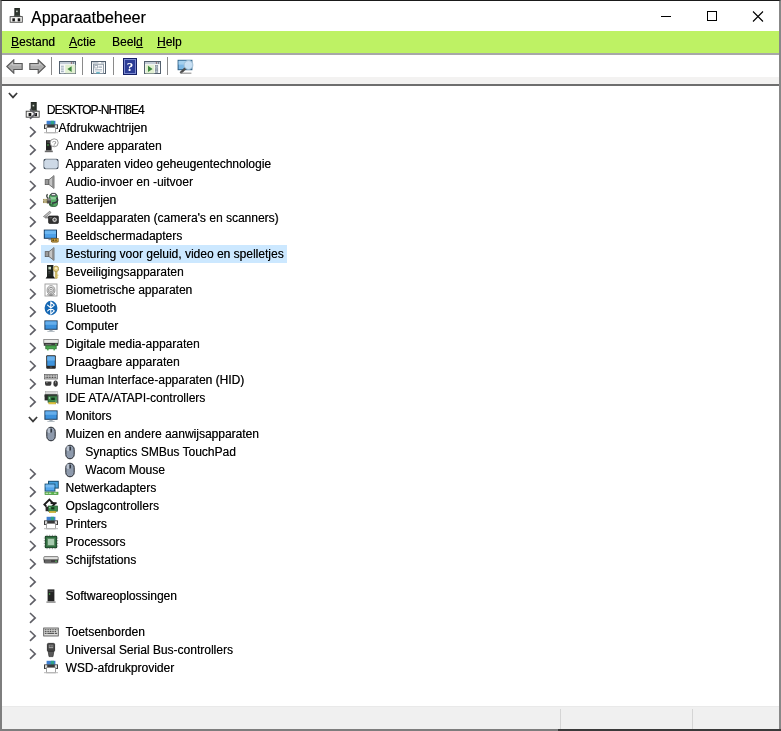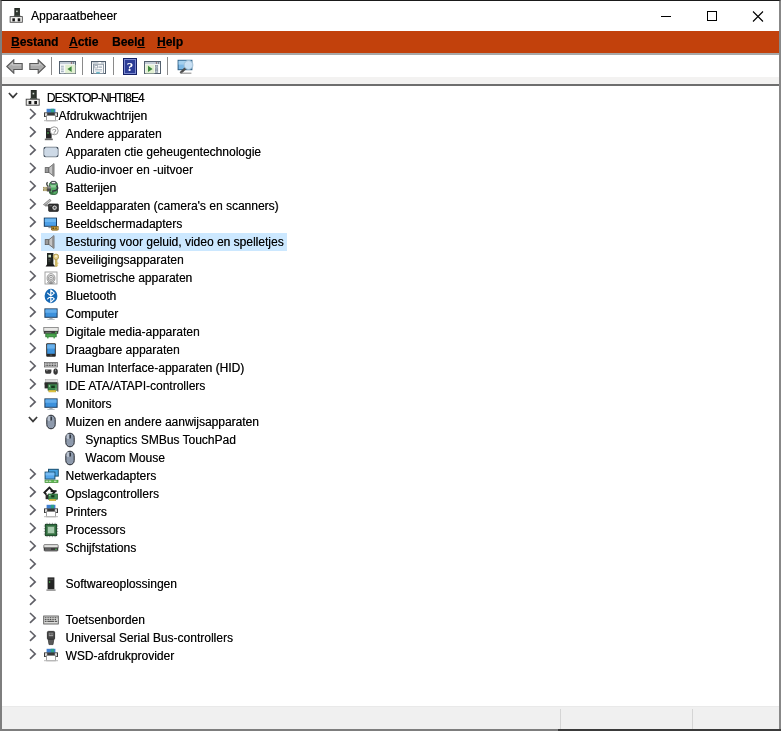"Apparaatbeheer" .title { font-size: 12px -> 16px }
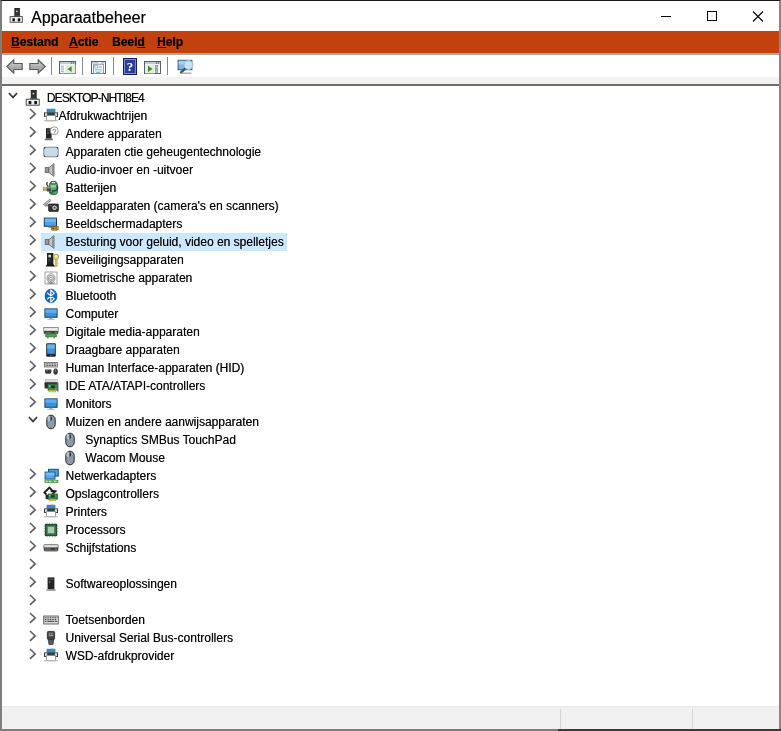"Bestand" .menubar { background: #c2410c -> #bef264; font-weight: bold -> none }
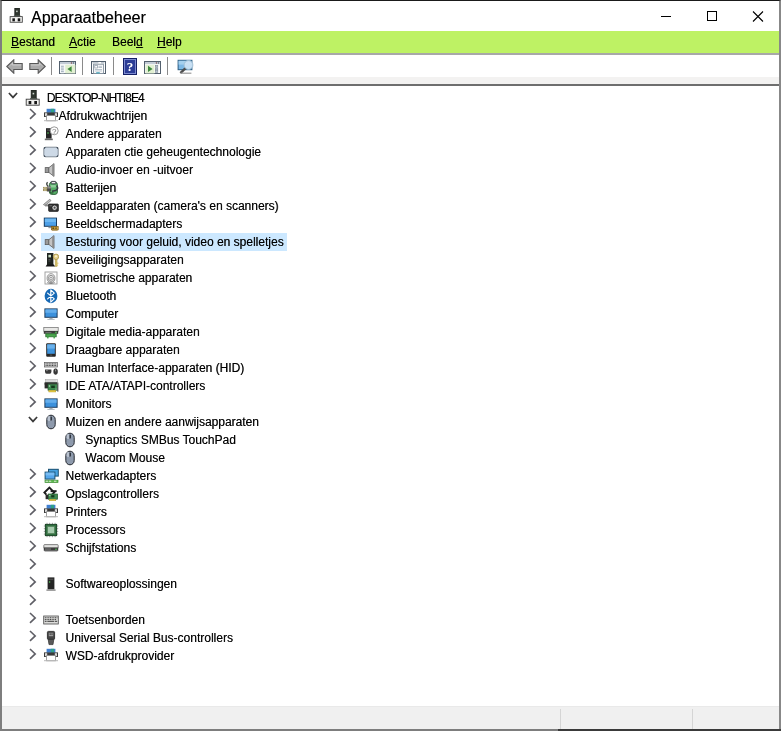"DESKTOP-NHTI8E4" .cell { top: 4px -> 16px }
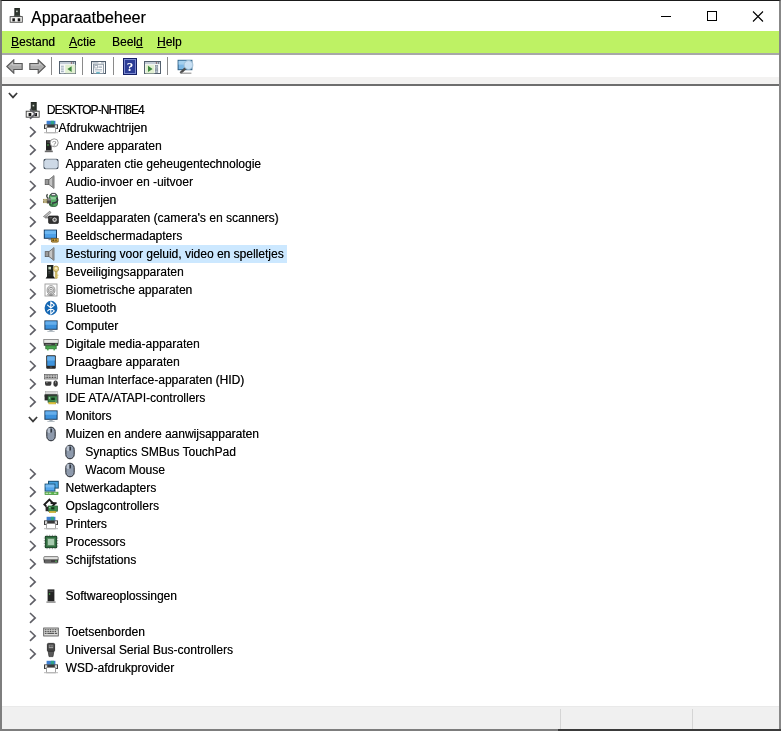"Apparaten ctie geheugentechnologie" span.lbl { text: ctie -> video }
